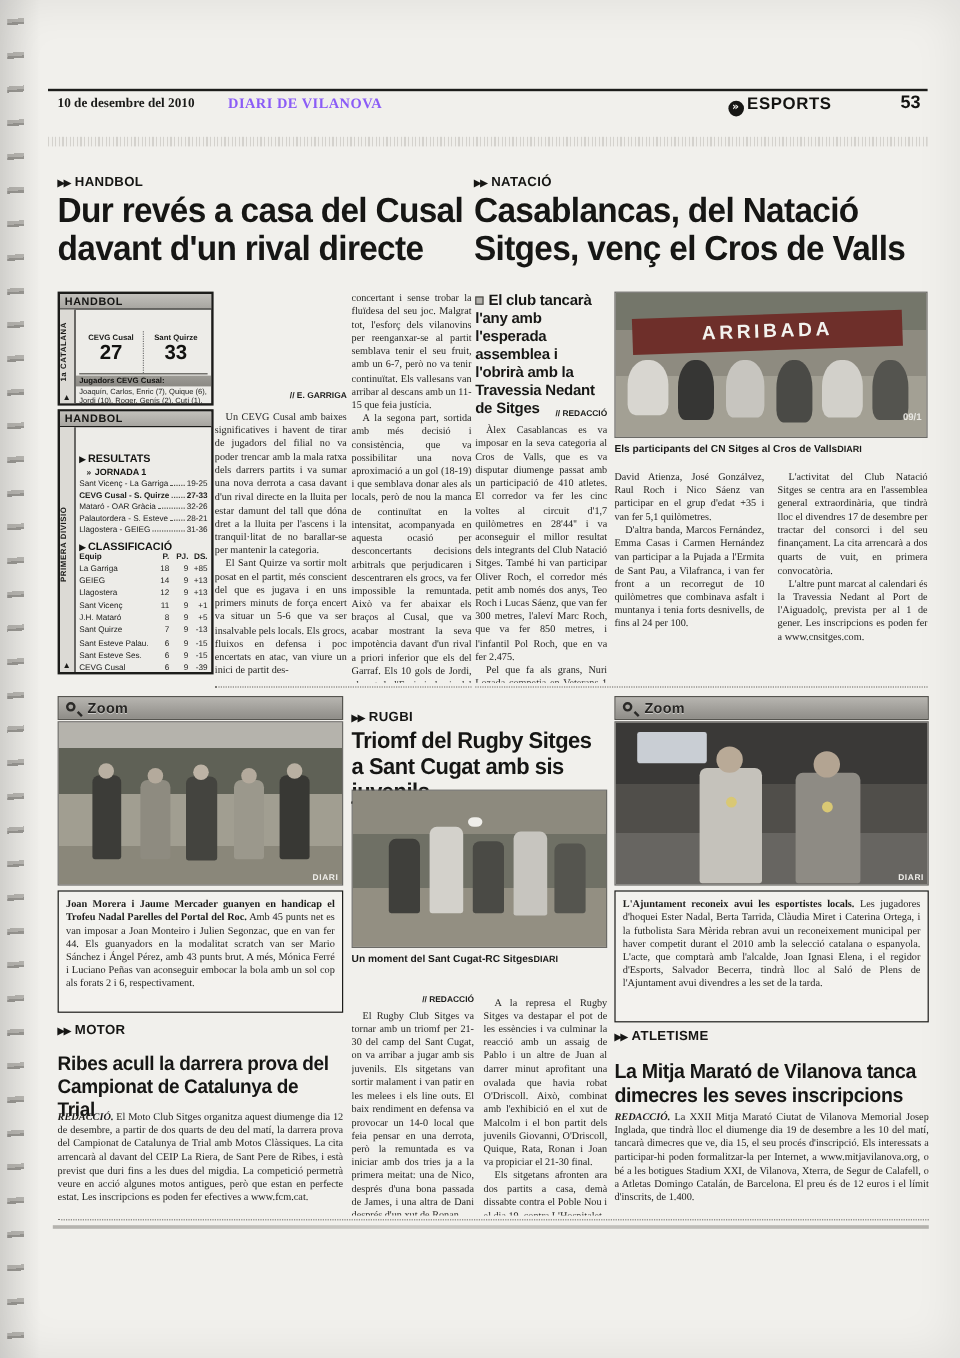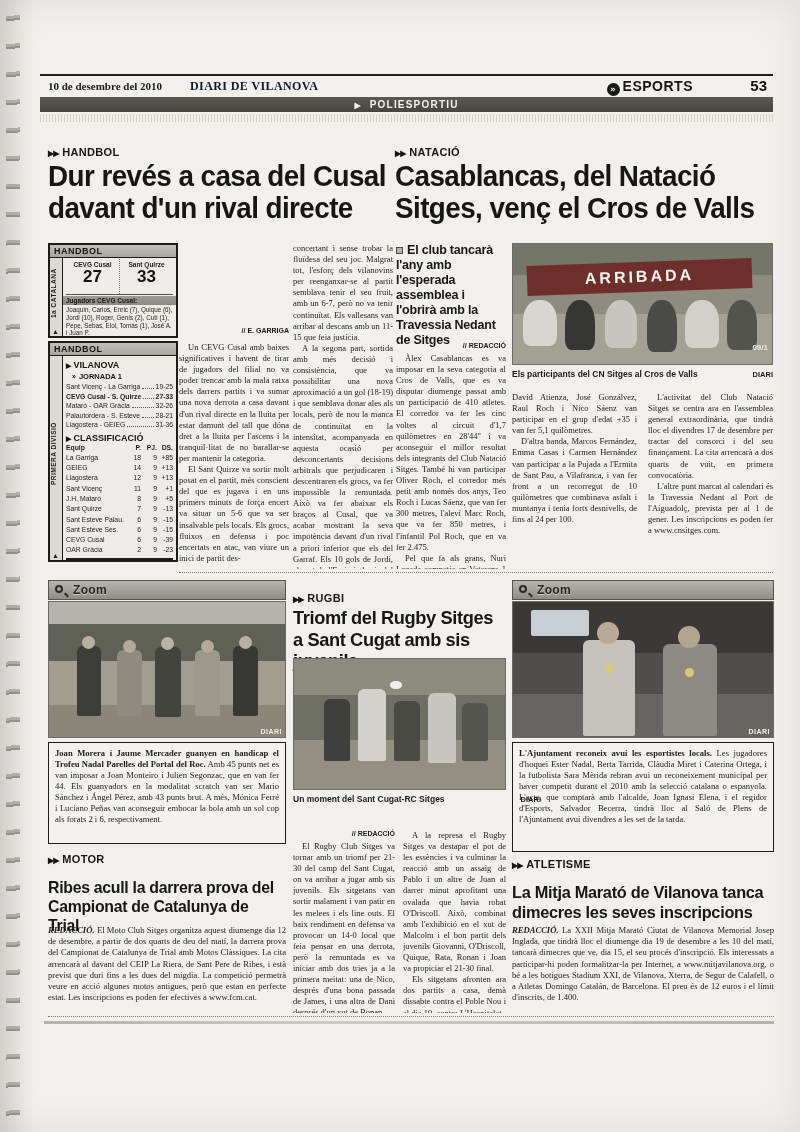"DIARI DE VILANOVA" .hdr-masthead { color: #0f172a -> #8b5cf6 }
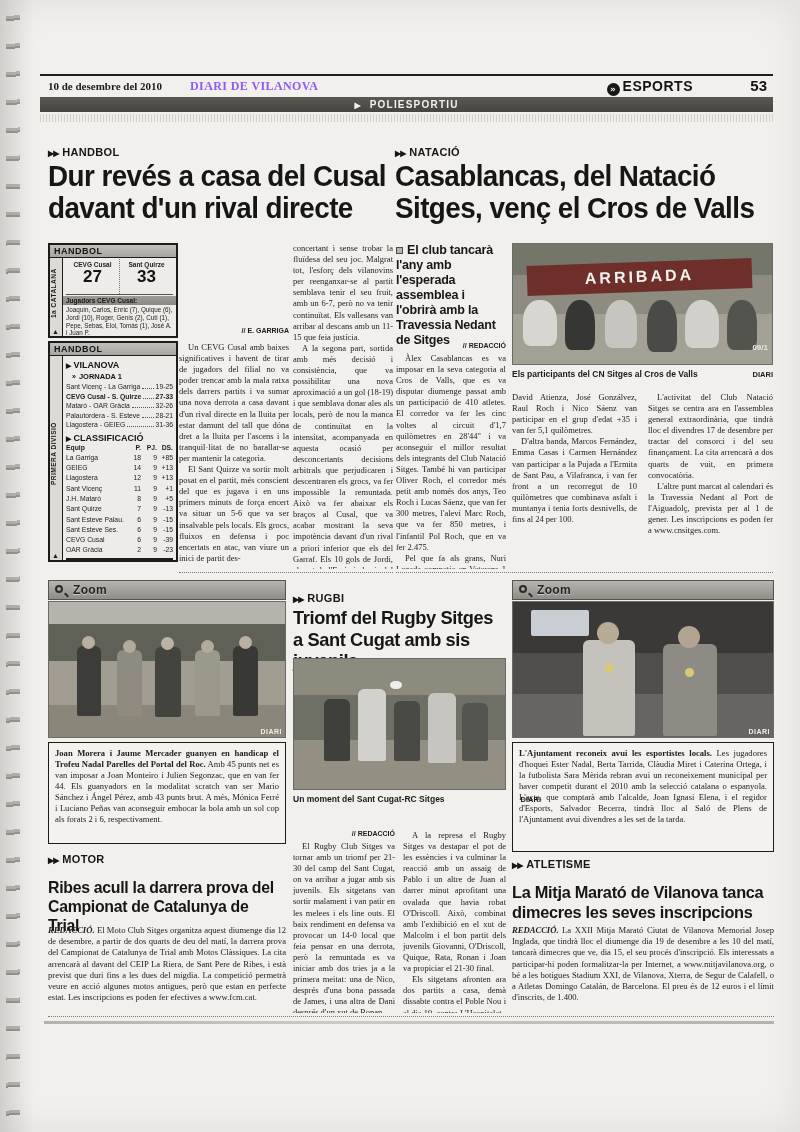"▶ POLIESPORTIU" div.band { html: <div><span>▶</span> <span>POLIESPORTIU</span></div> -> none }
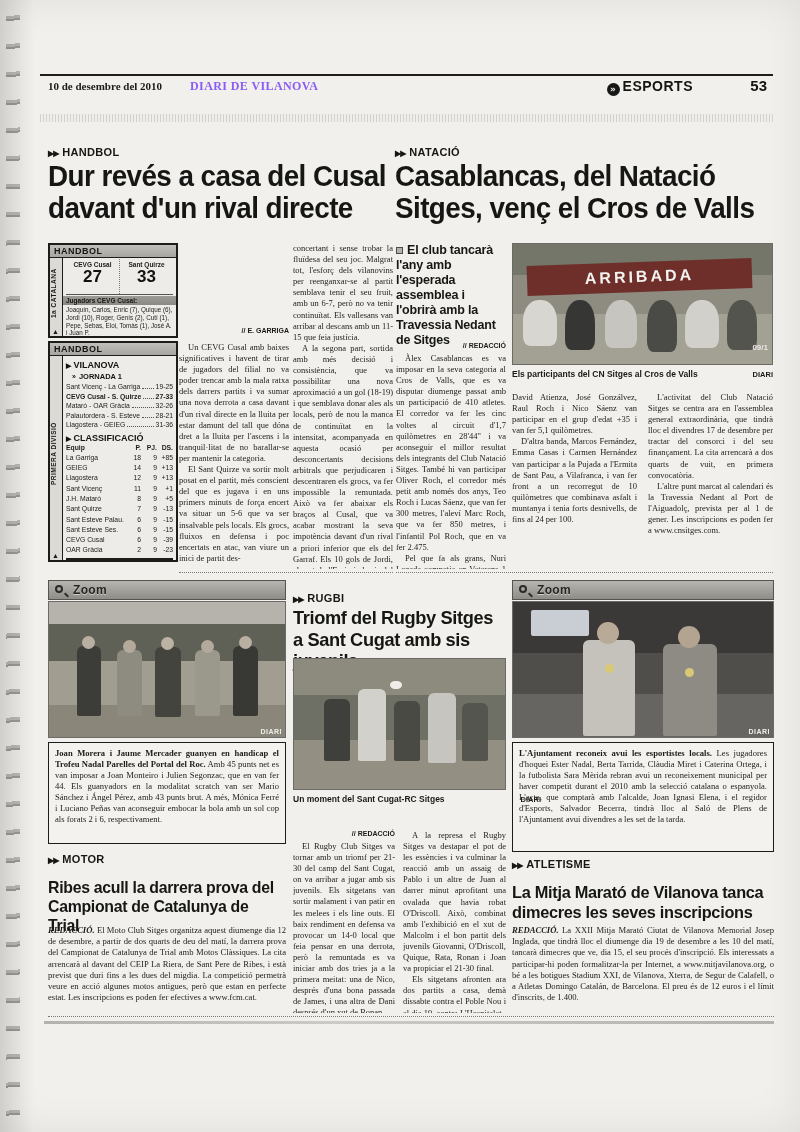"27" .statbox-content { padding: 1px 3px -> 18px 3px }
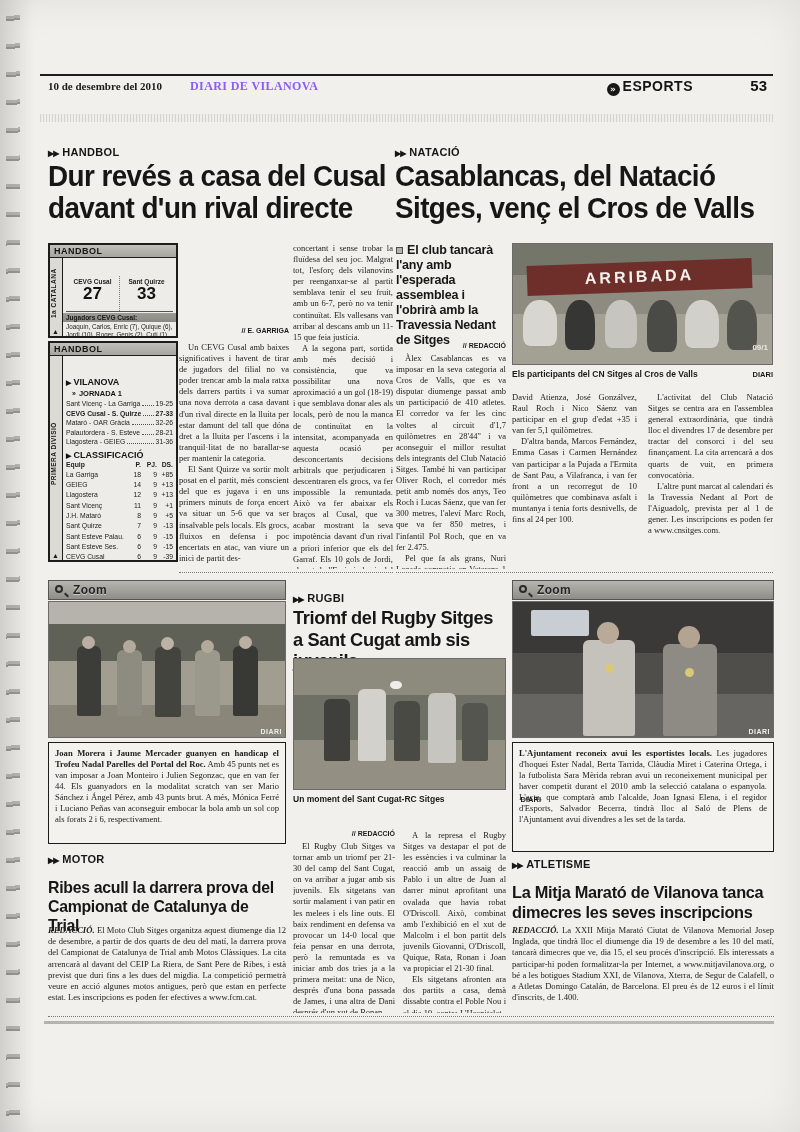"Els participants del CN Sitges" .caption-row { justify-content: space-between -> none }
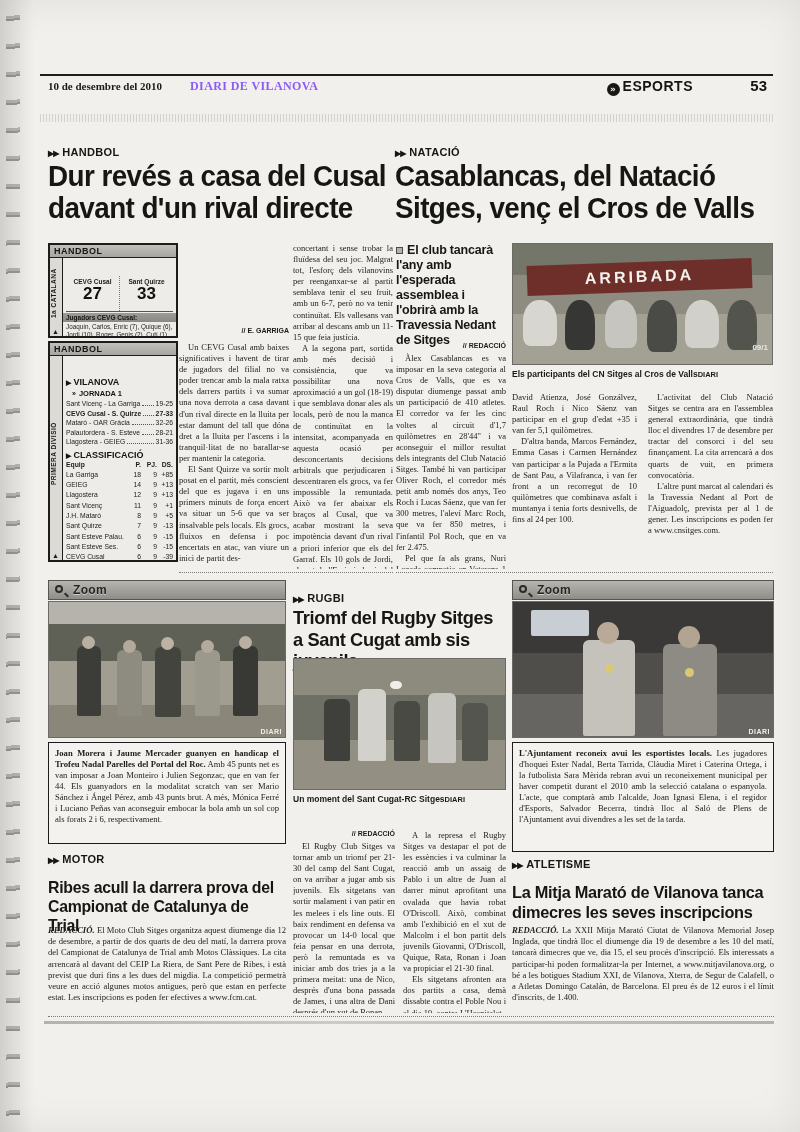"VILANOVA" span { text: VILANOVA -> RESULTATS }
